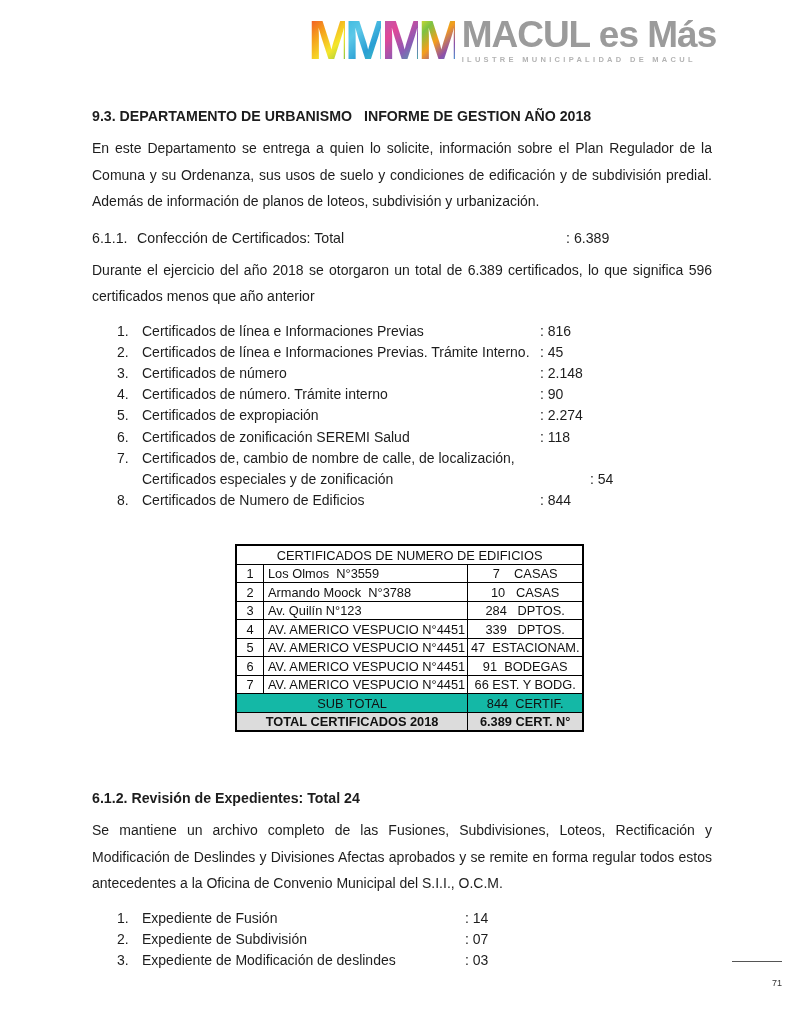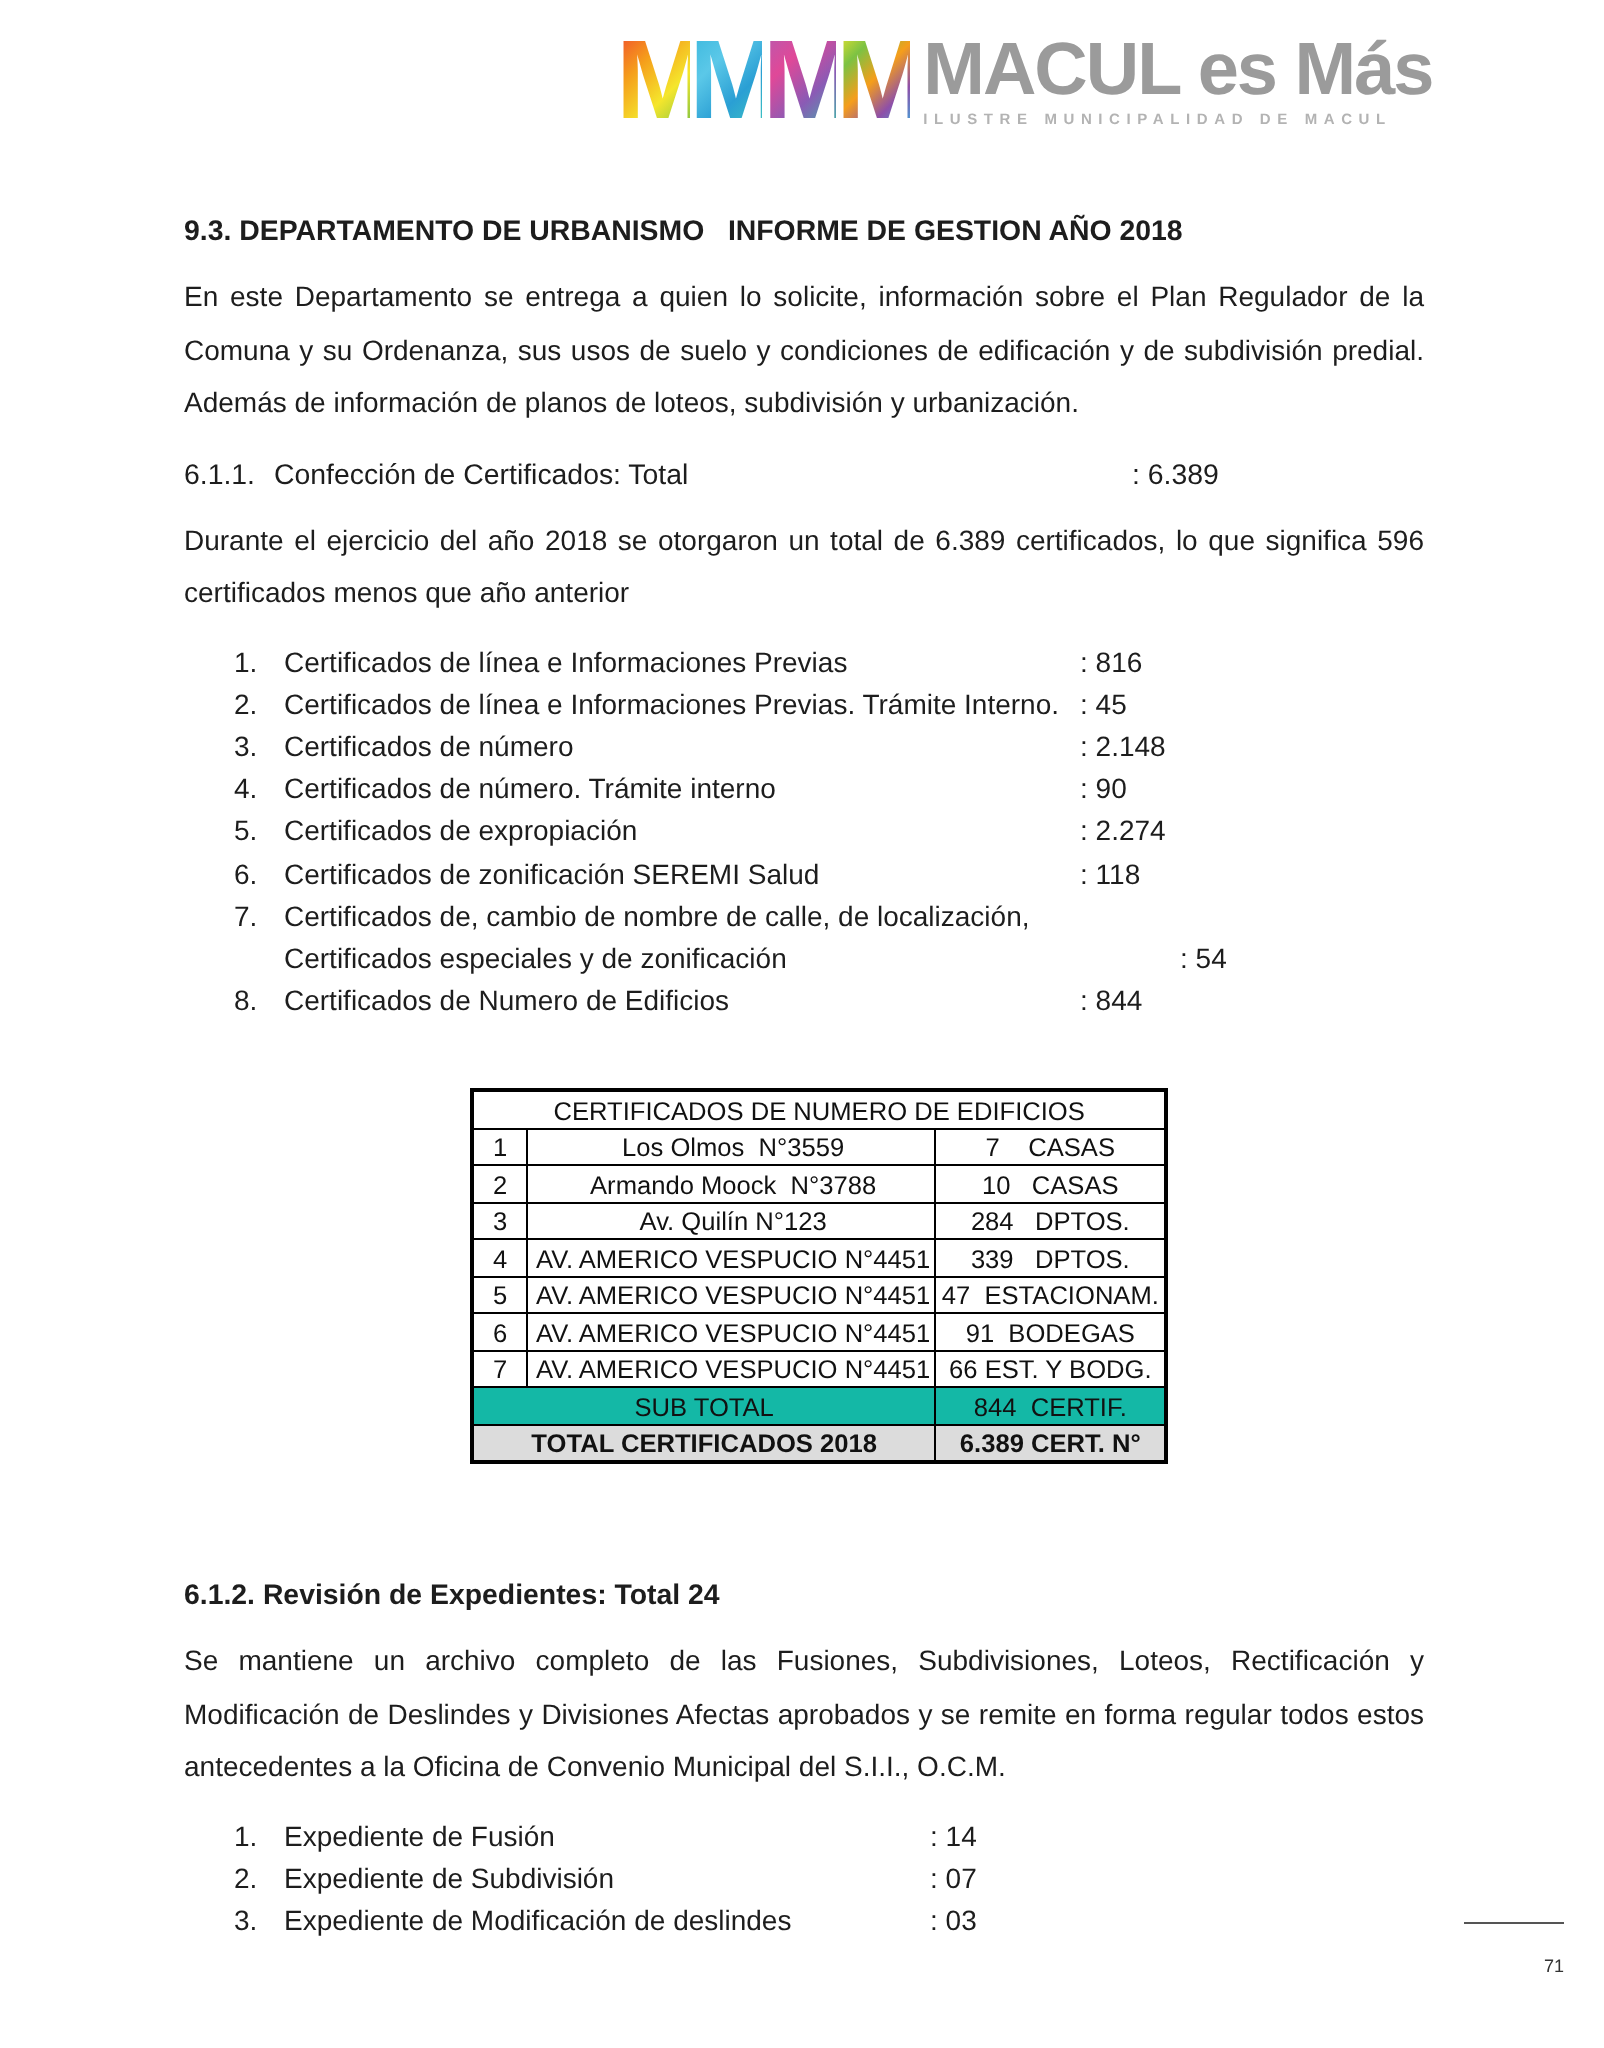"Los Olmos N°3559" .cert-table .c-addr { text-align: center -> left }
